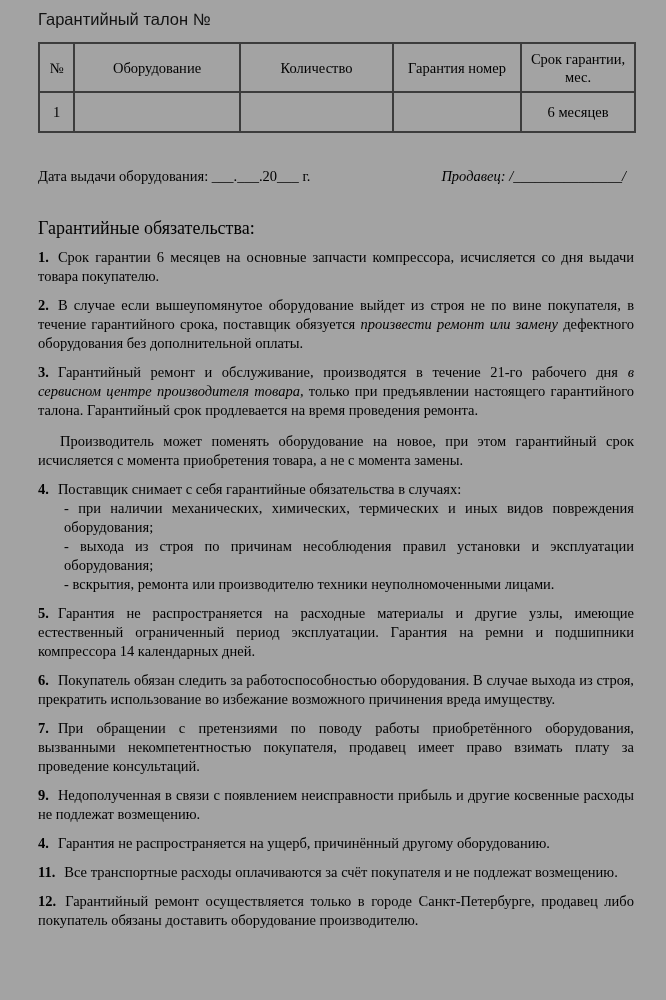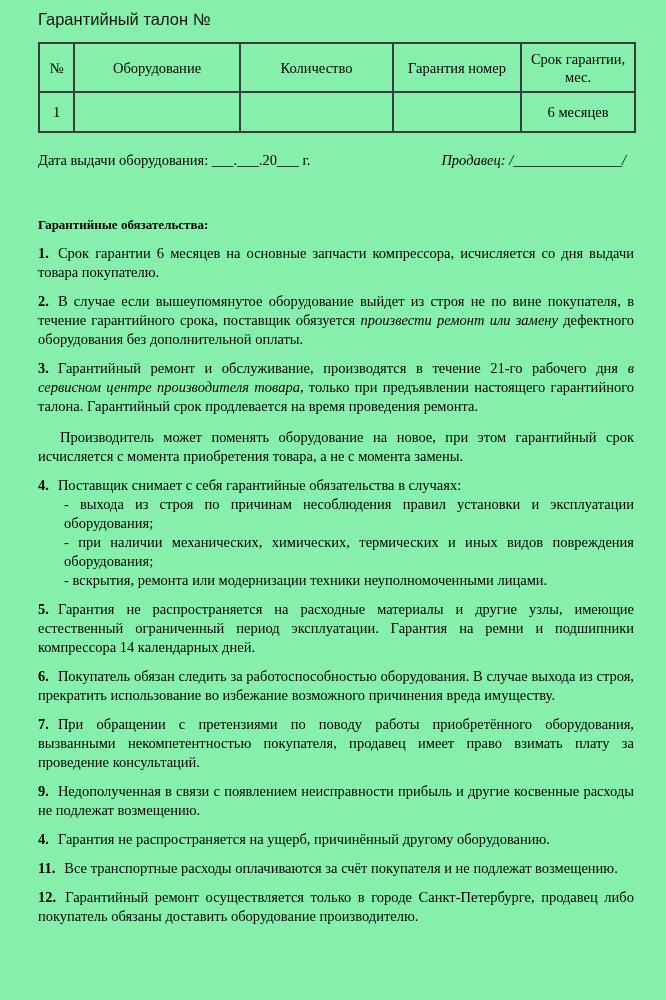"Гарантийный талон №" .page { background: #86efac -> #a3a3a3 }
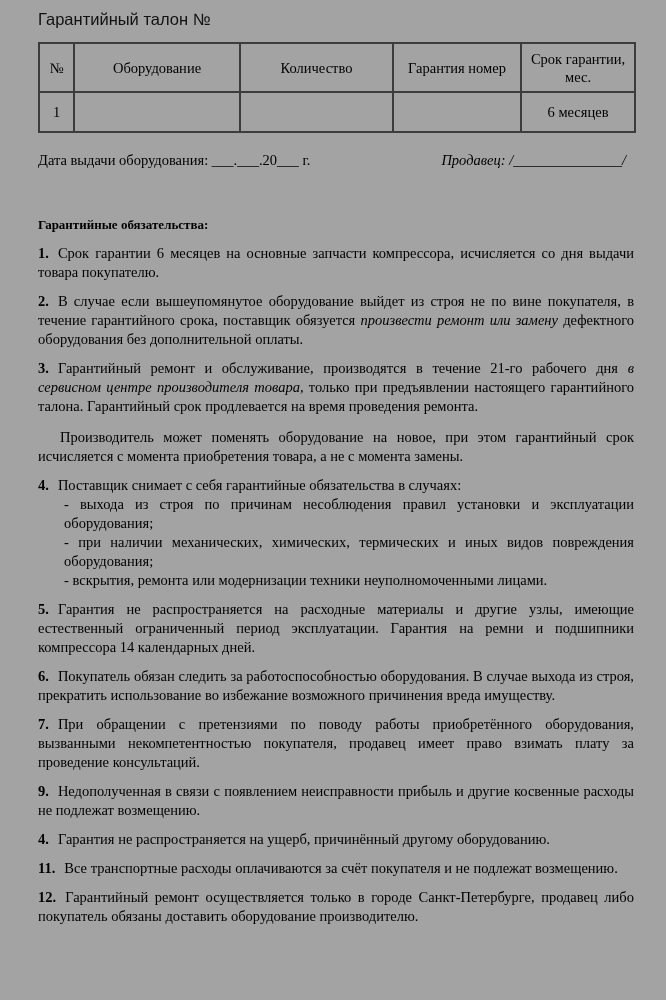"Дата выдачи оборудования: ___.___.20___" .issue-row { margin-top: 18px -> 34px }
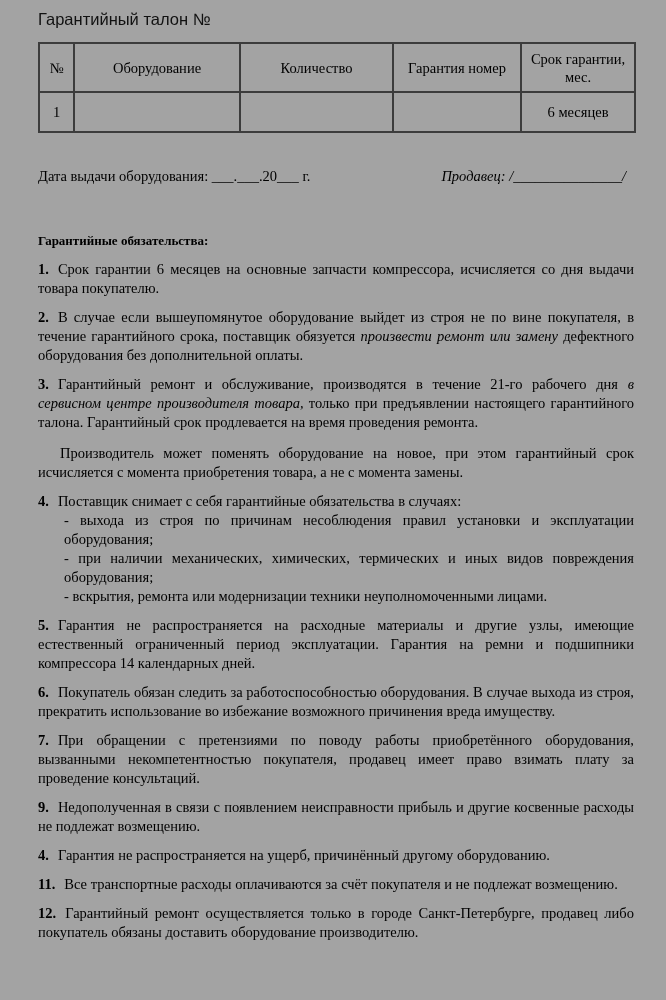"Гарантийные обязательства:" .obligations-heading { font-size: 13px -> 18px; font-weight: 700 -> 400; margin: 45px 0 0 0 -> 33px 0 0 0 }
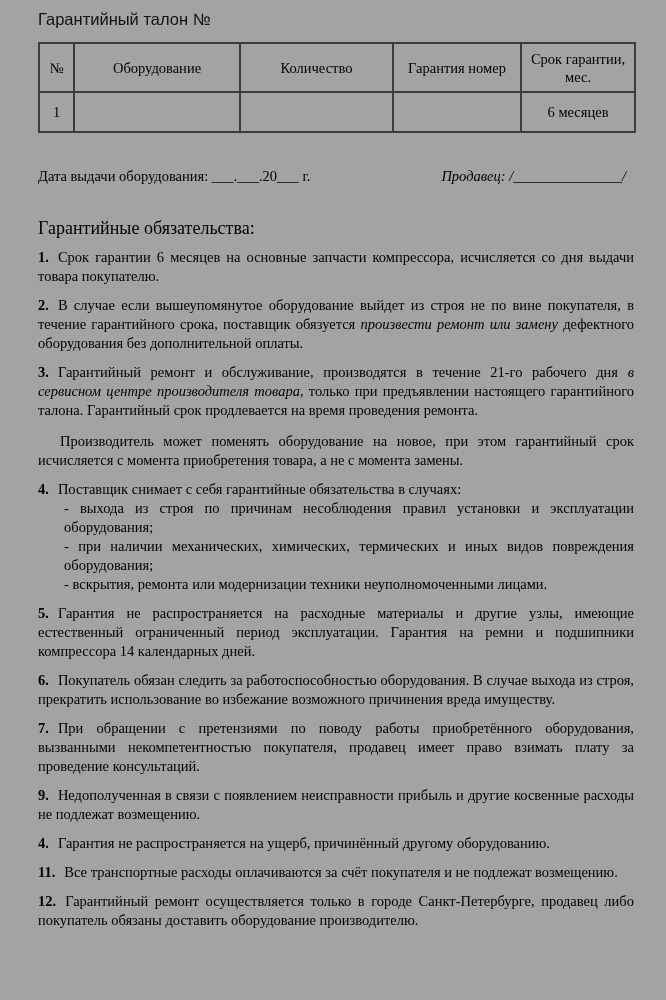"- выхода из строя по" p.para { order: before "- при наличии механических, химических," -> after "- при наличии механических, химических," }
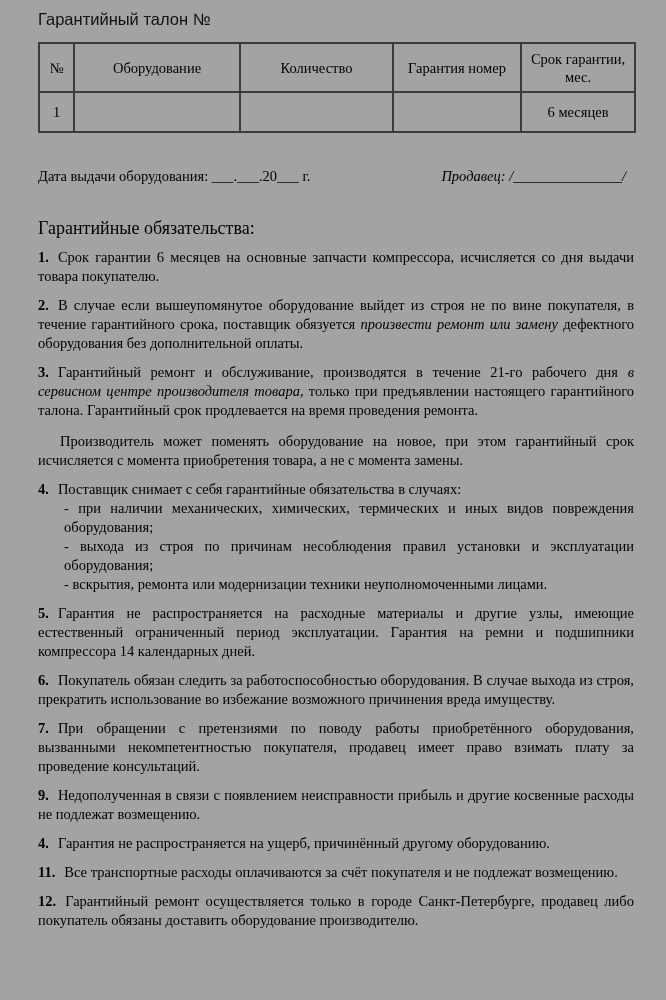"- вскрытия, ремонта или модернизации" p.para { text: модернизации -> производителю }
